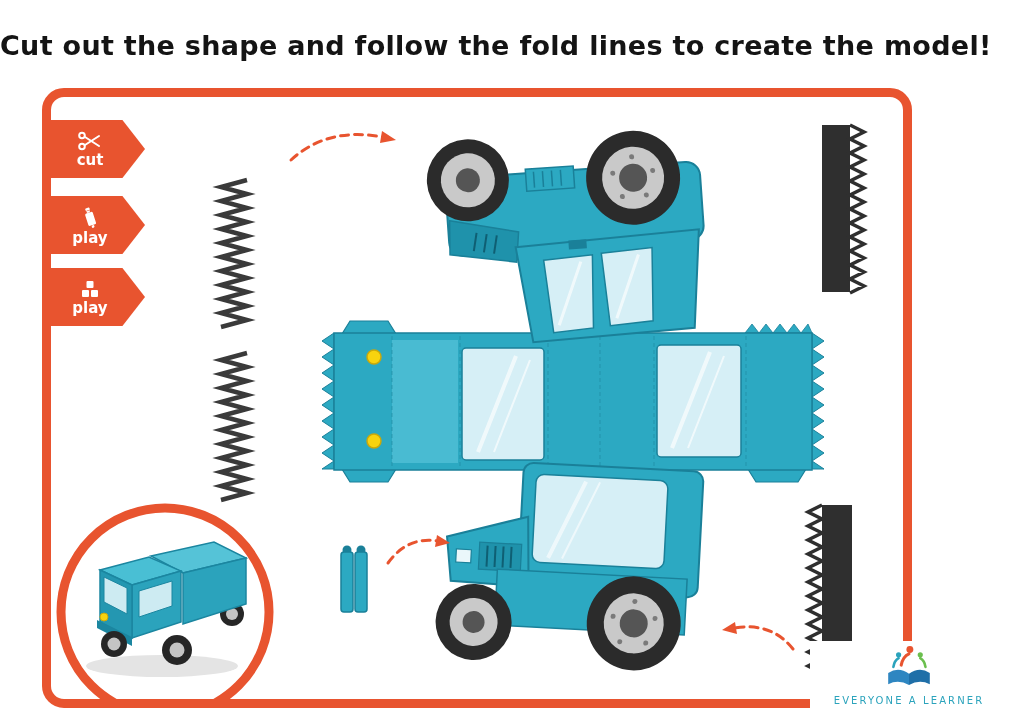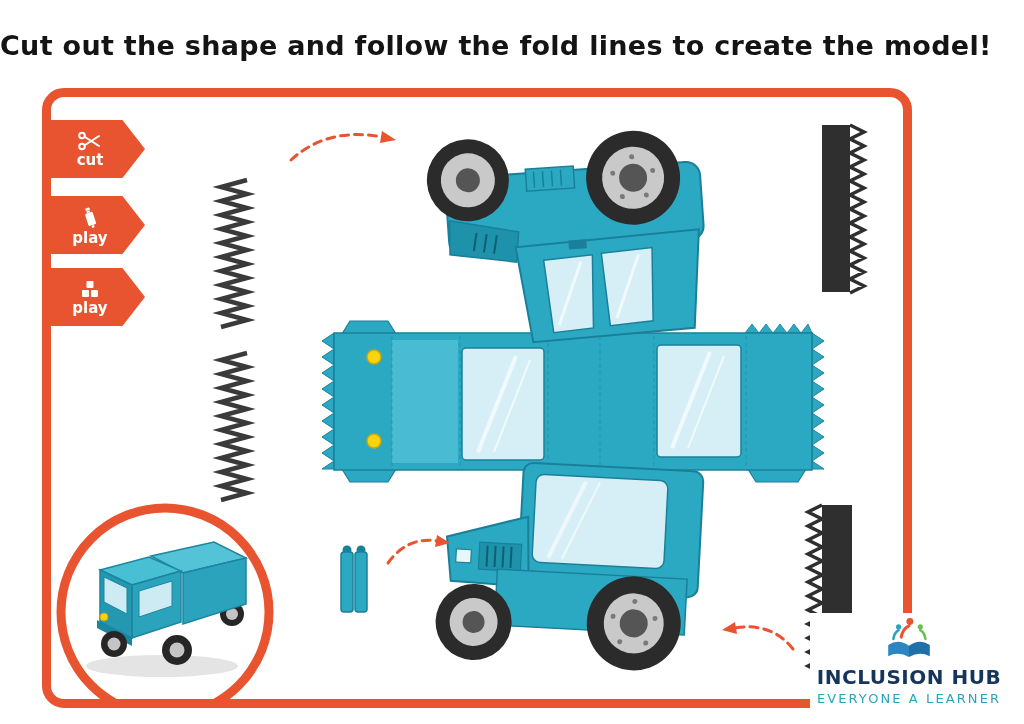"INCLUSION HUB" div.brand-name { html: <div>INCLUSION HUB</div> -> none }
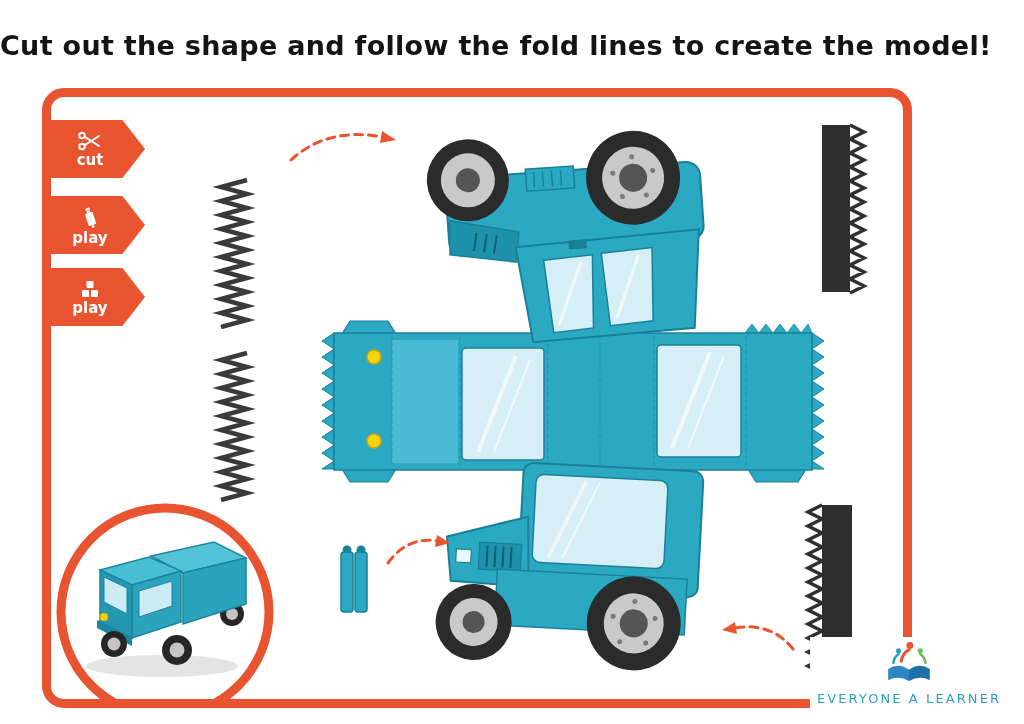"EVERYONE A LEARNER" .brand-tagline { font-size: 13px -> 10px }
